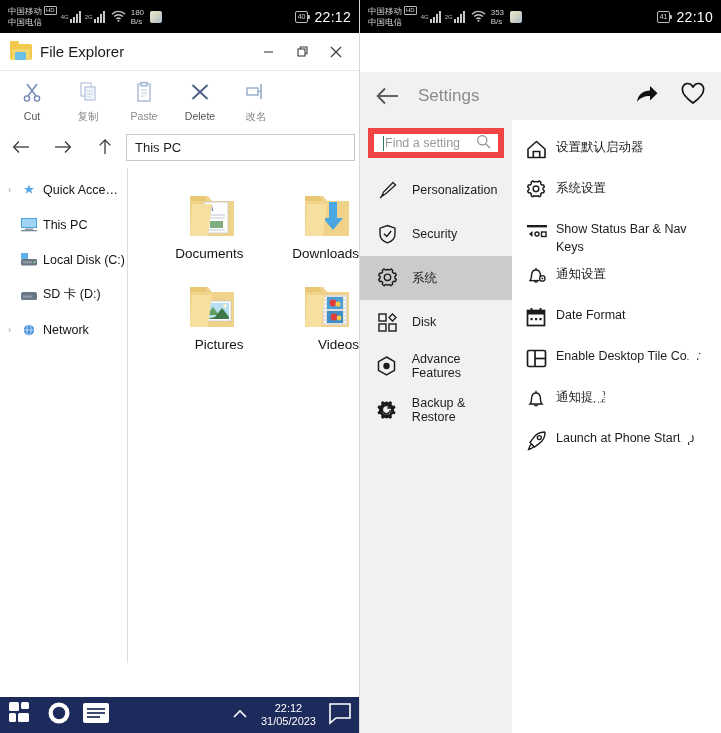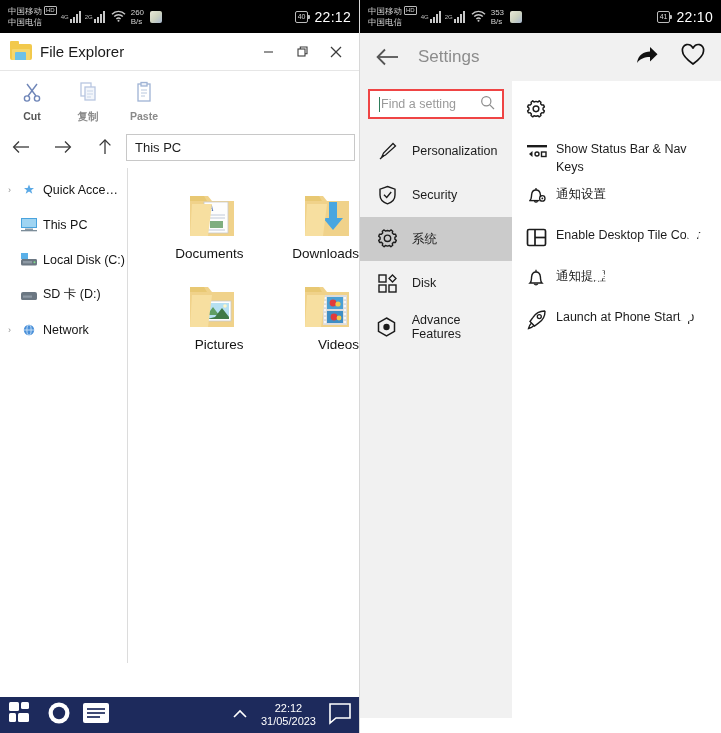"260" div { text: 260 -> 180 }
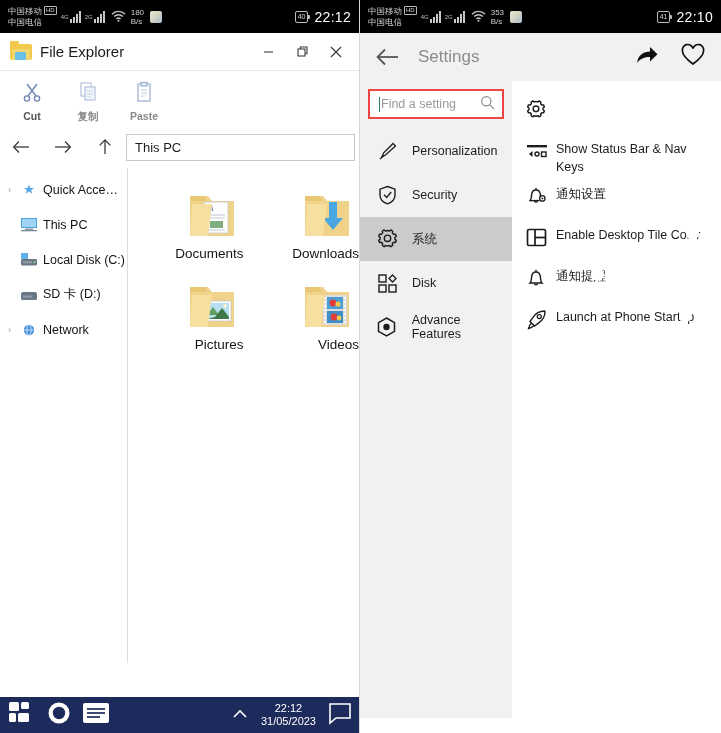"Settings" .set-header { margin-top: none -> 39px }
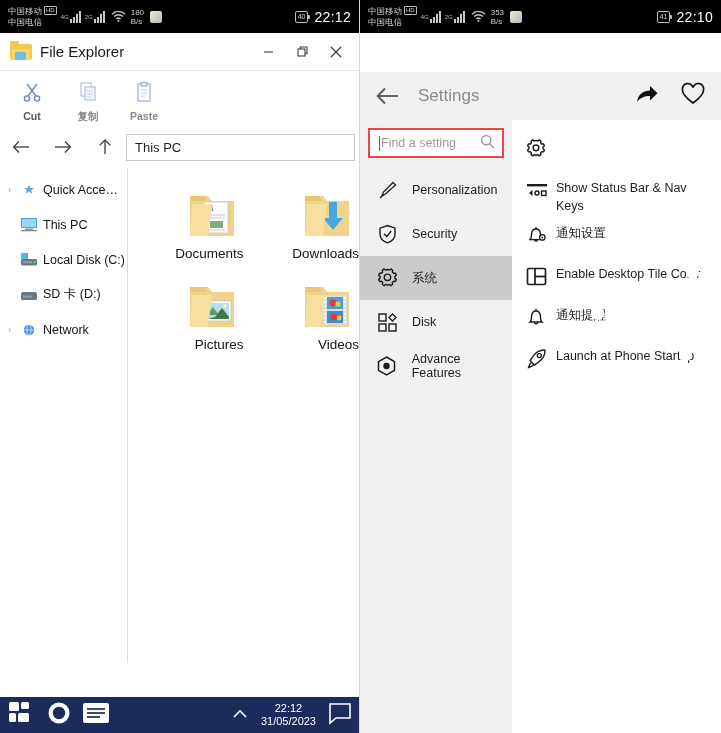"Cut" .rb-lbl { font-weight: bold -> none }
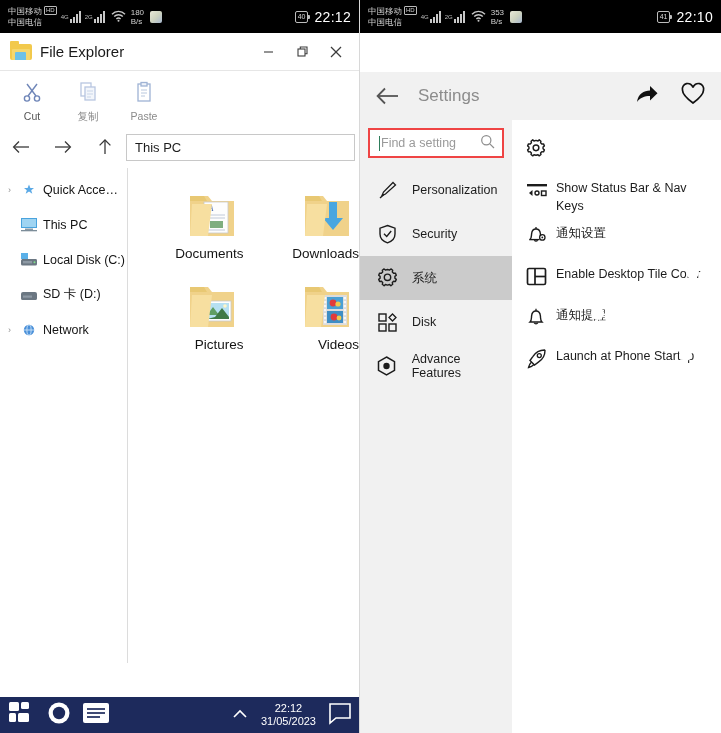"Delete" div.rb-item { html: none -> <div> <span> <svg> <line></line> <line></line> </svg> </span> <span>Delete</span> </div> }
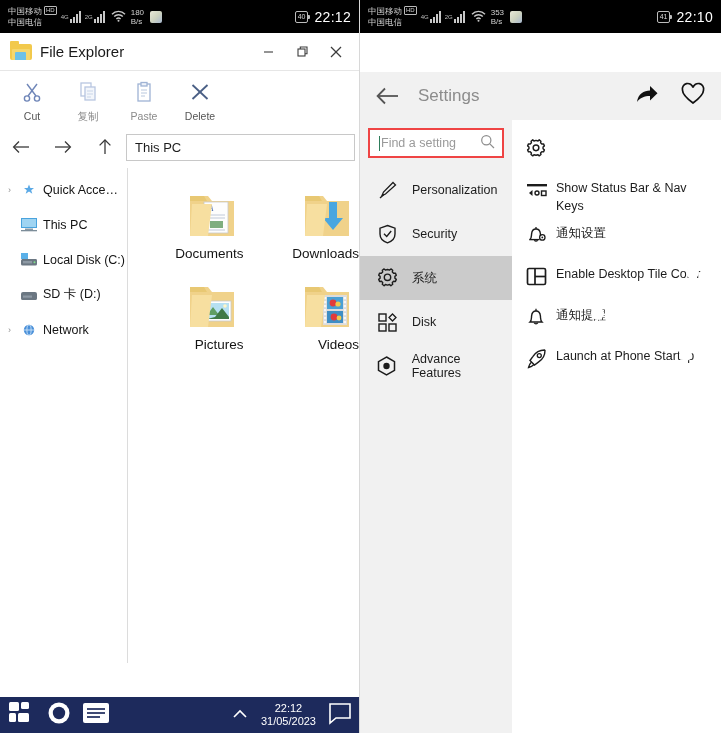"改名" div.rb-item { html: none -> <div> <span> <svg> <rect></rect> <line></line> <line></line> </svg> </span> <span>改名</span> </div> }
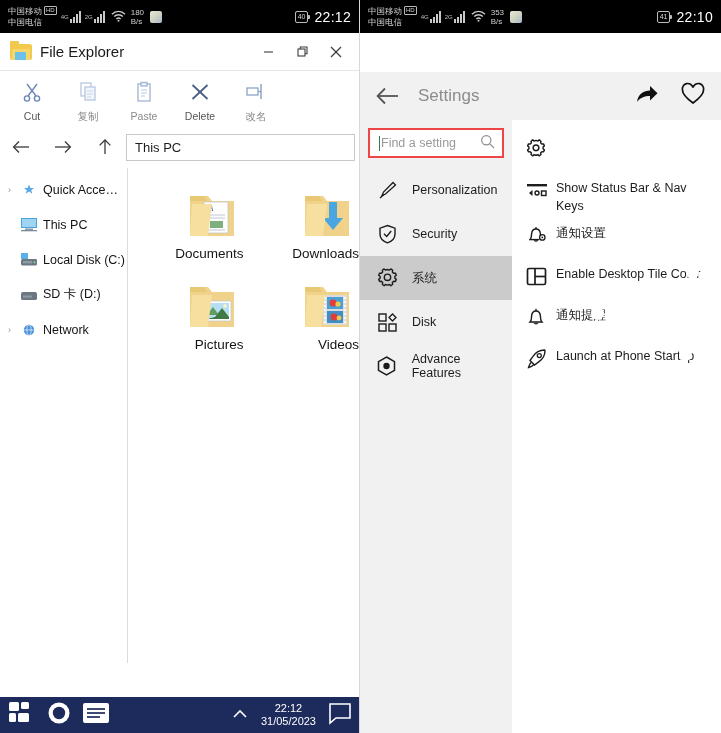"Find a setting" .search-box { border: 2px solid #ef4444 -> 6px solid #ef4444 }
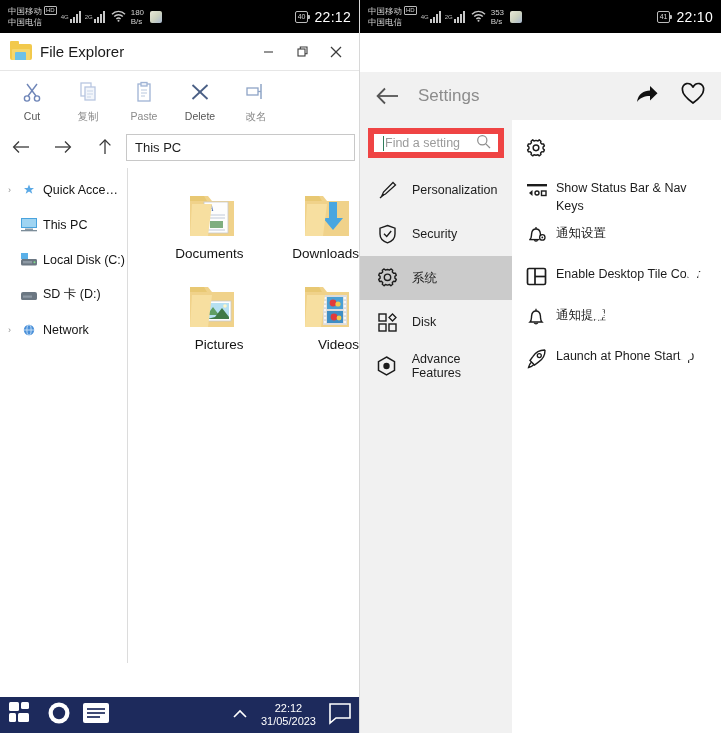"设置默认启动器" div.main-item { html: none -> <div> <span> <svg> <path></path> <path></path> </svg> </span> <span> <span>设置默认启动器</span> </span> </div> }
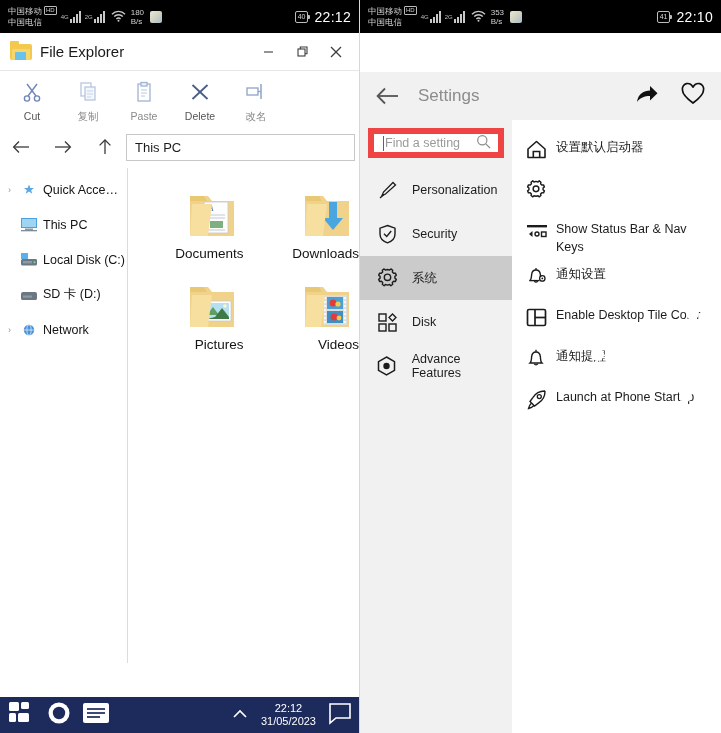"系统设置" span.mi-body { html: none -> <span> <span>系统设置</span> </span> }
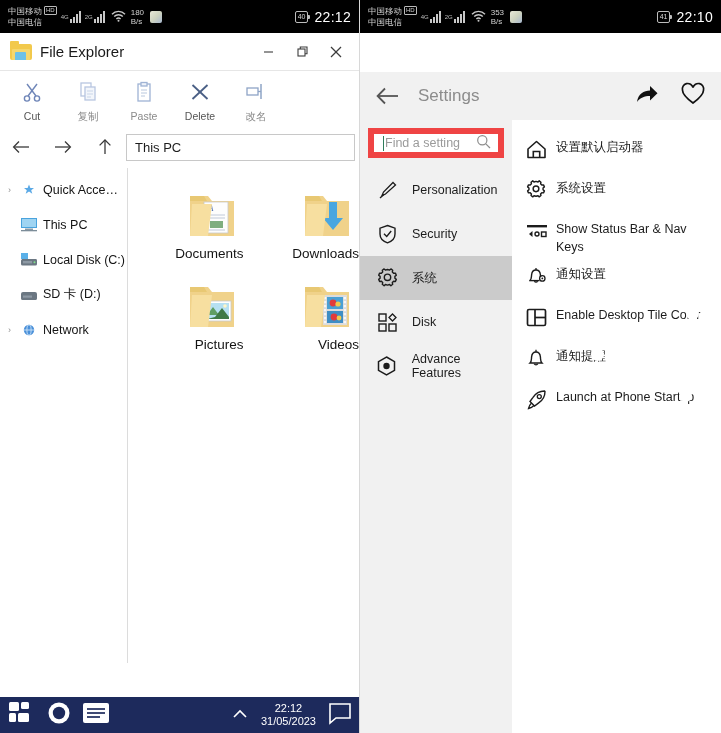"Date Format" div.main-item { html: none -> <div> <span> <svg> <rect></rect> <rect></rect> <line></line> <line></line> <rect></rect> <rect></rect> <rect></rect> </svg> </span> <span> <span>Date Format</span> </span> </div> }
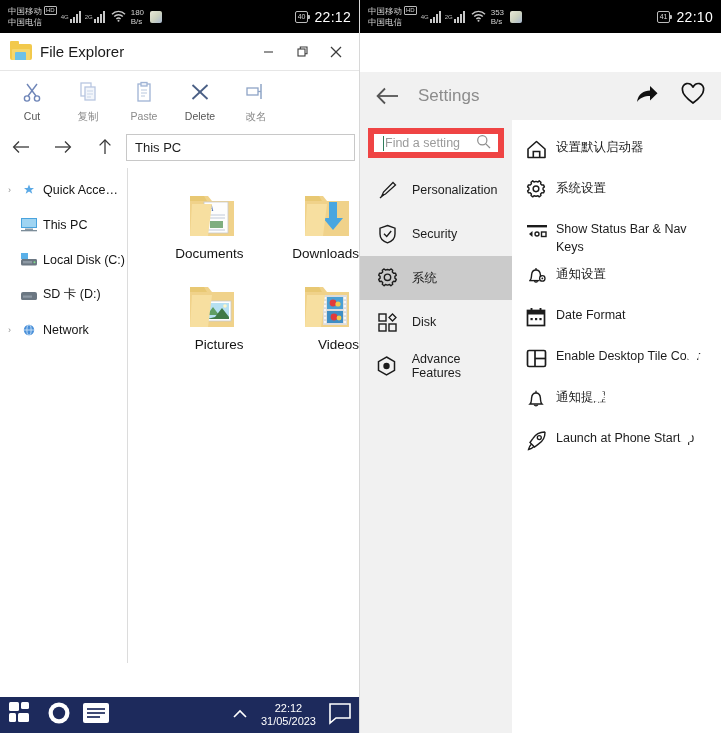"Backup & Restore" div.side-item { html: none -> <div> <span> <svg> <path></path> <circle></circle> <path></path> <polyline></polyline> </svg> </span> <span>Backup &amp; Restore</span> </div> }
